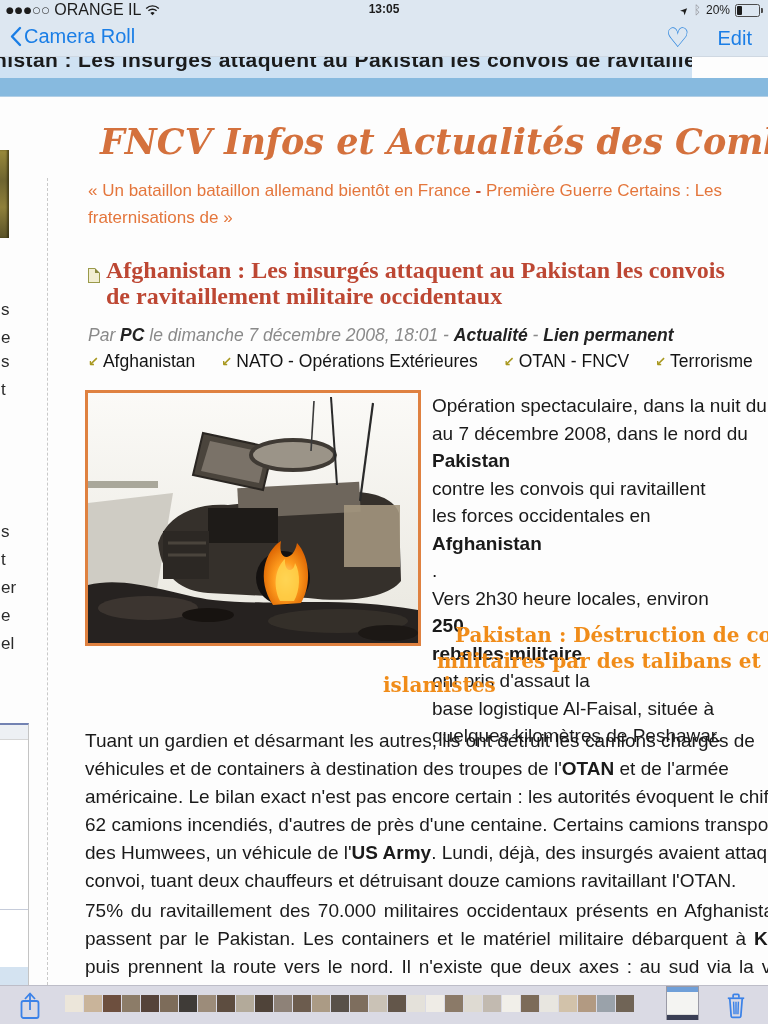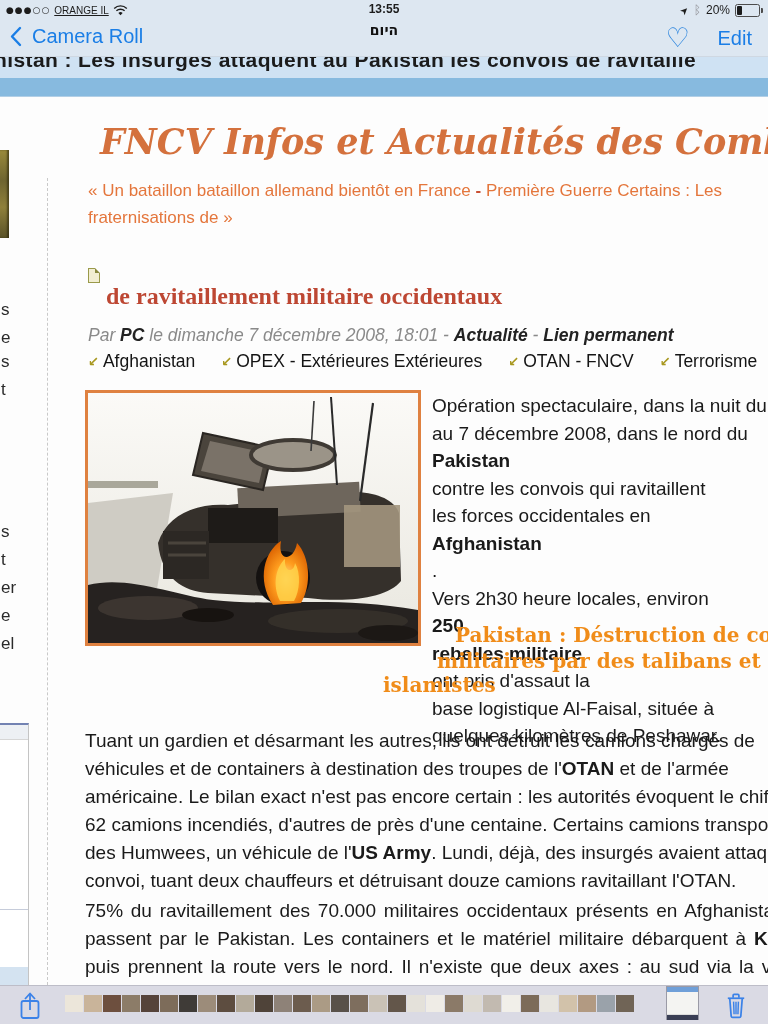"ORANGE IL" .sb-carrier { font-size: 10px -> 16px; text-decoration: underline -> none }
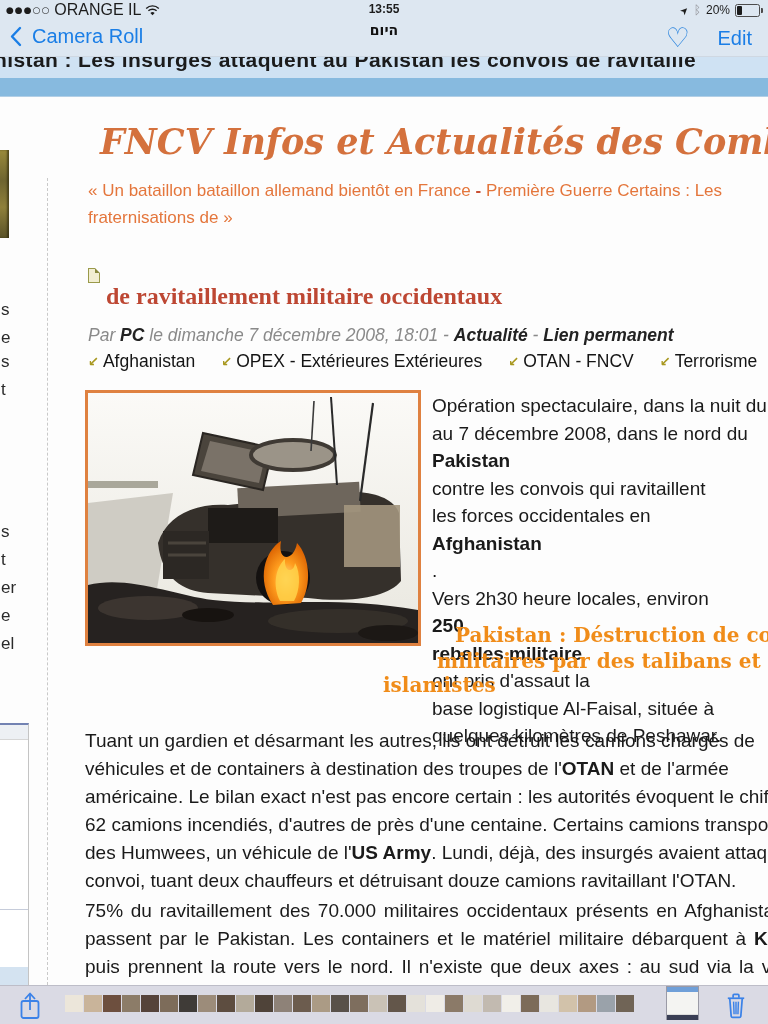"13:55" div.sb-time { text: 13:55 -> 13:05 }
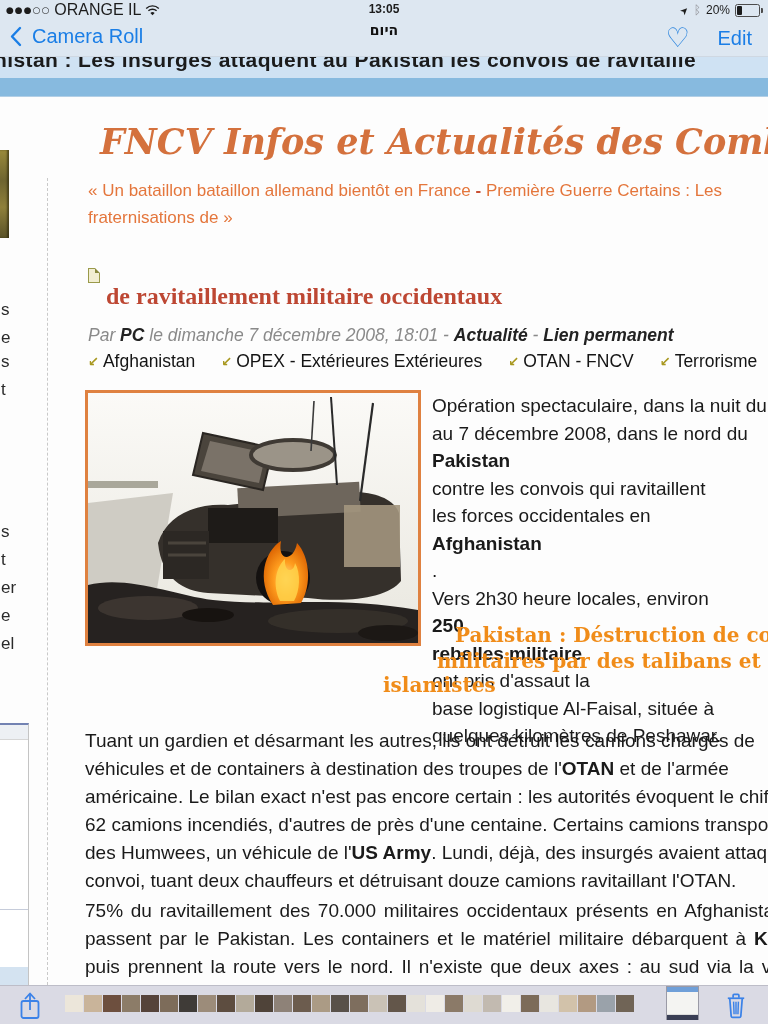"Camera Roll" .nav-back { gap: 10px -> 2px }
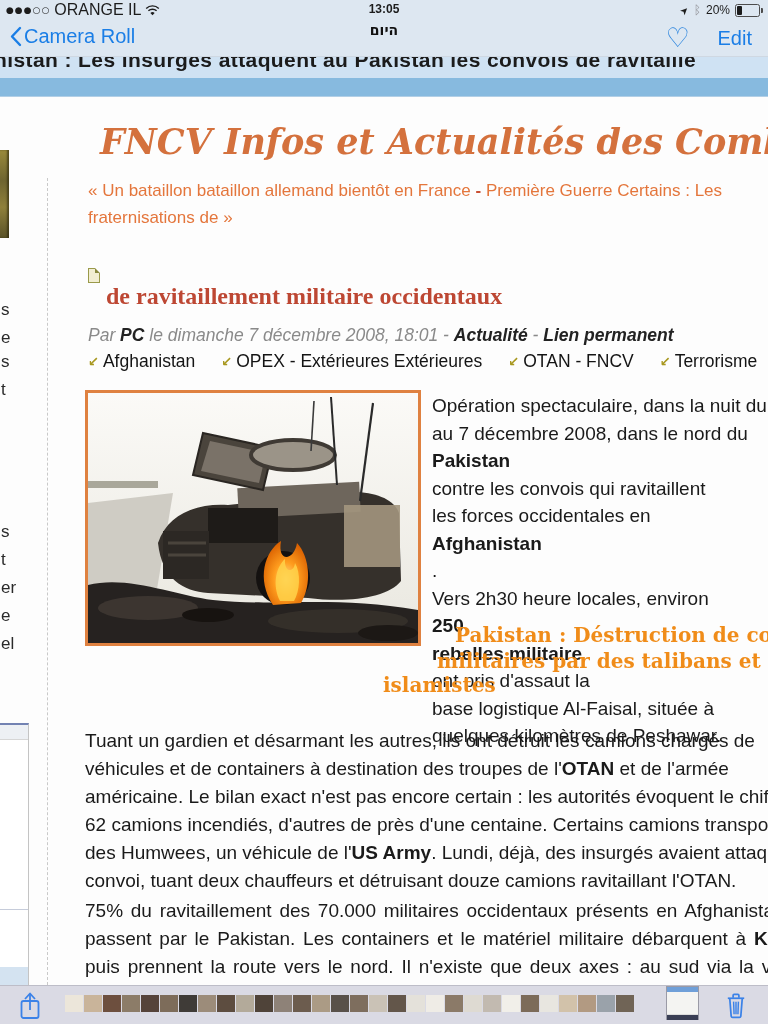"היום" div.nav-title { html: <div>היום</div> -> none }
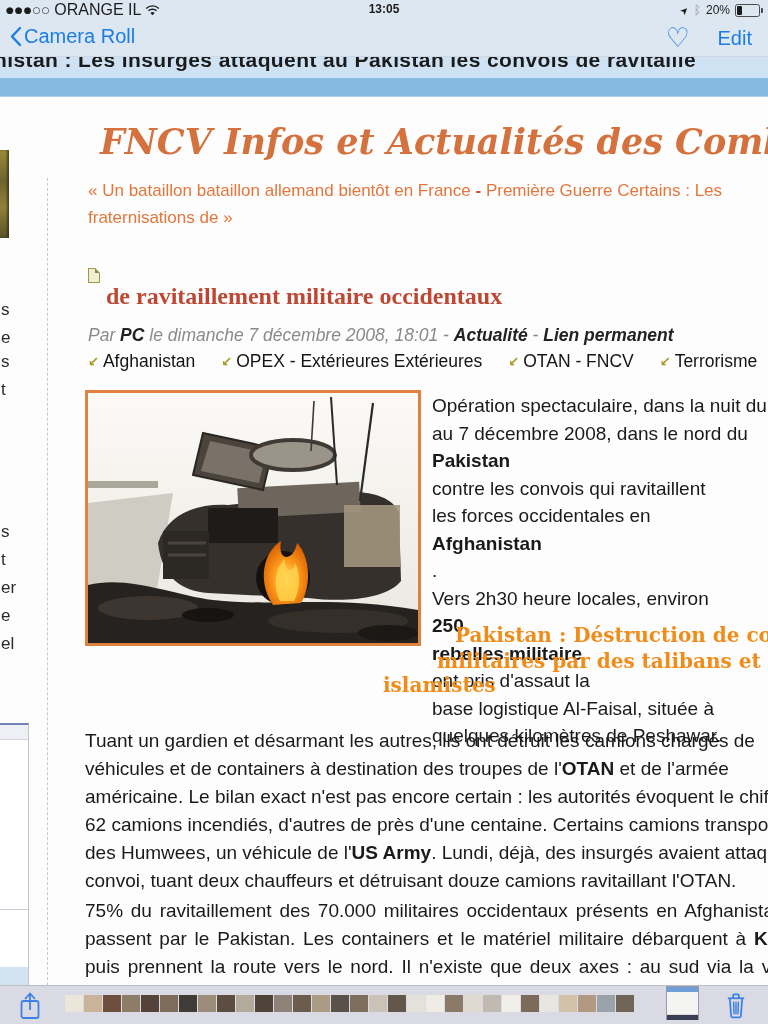"nistan : Les insurgés attaquent" .browser-strip { width: 768px -> 692px }
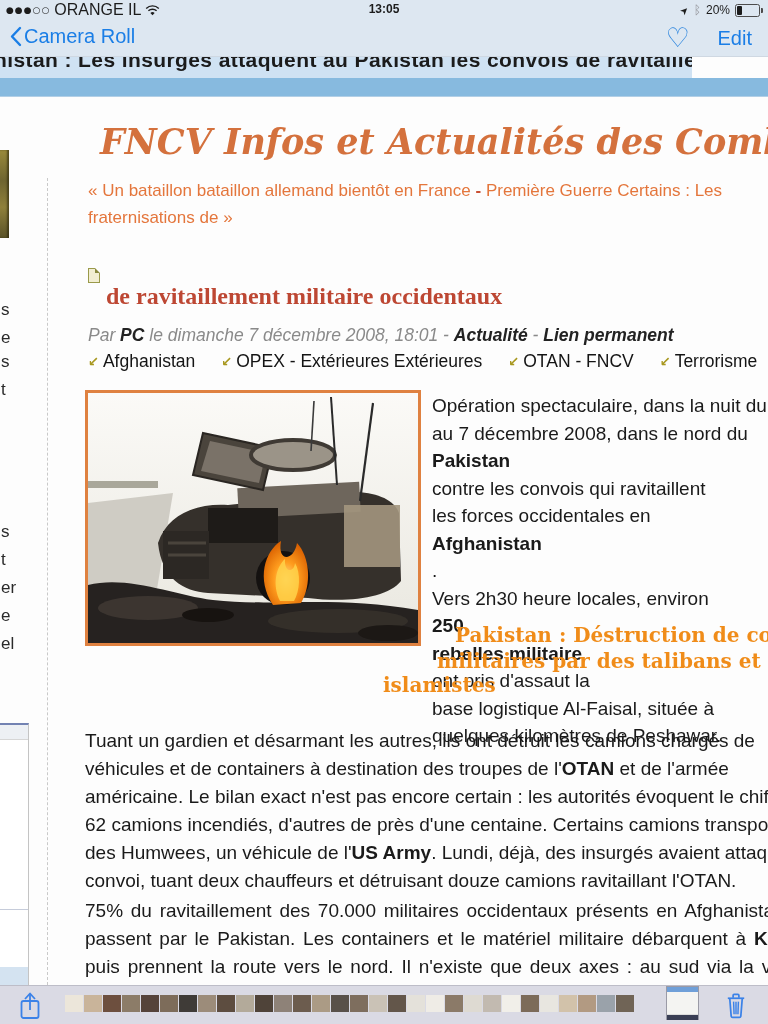"Afghanistan : Les insurgés attaquent" span { html: none -> <span>Afghanistan : Les insurgés attaquent au Pakistan les convois</span> }
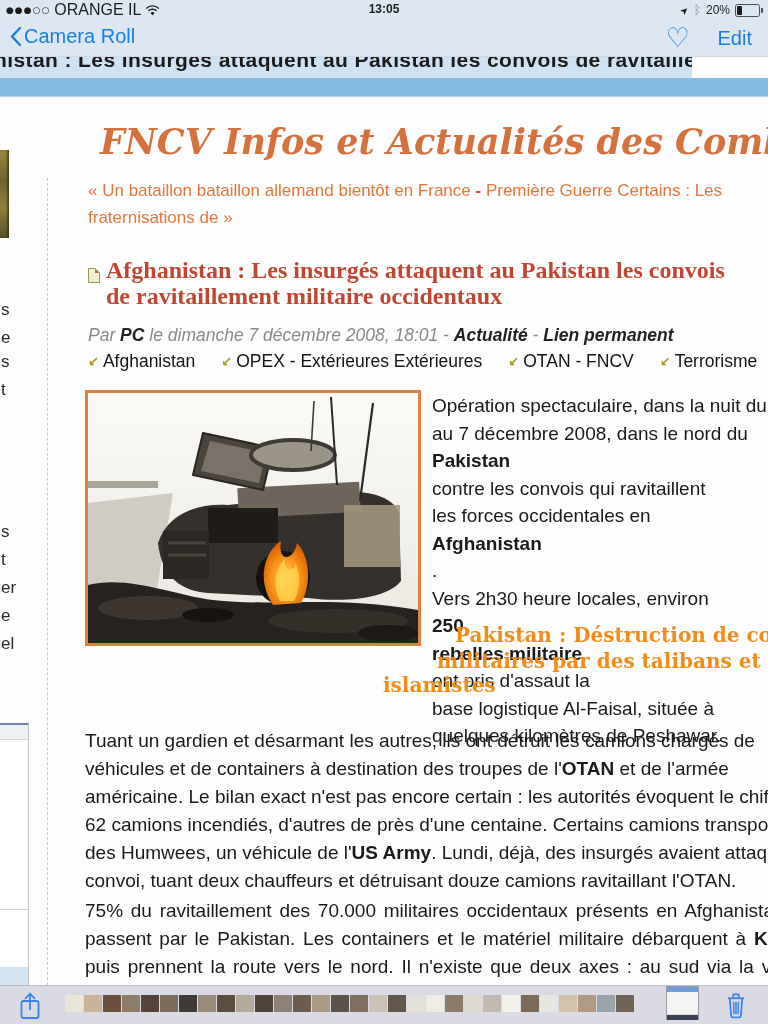"OPEX - Extérieures Extérieures" span { text: OPEX - Extérieures -> NATO - Opérations }
